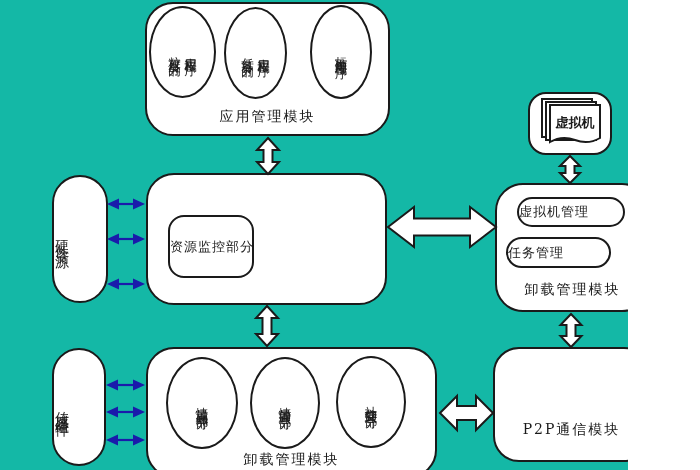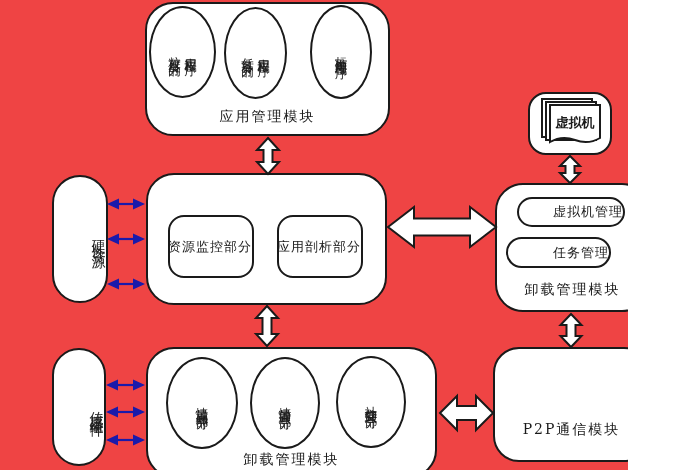"应用管理模块" .canvas { background: #ef4444 -> #14b8a6 }
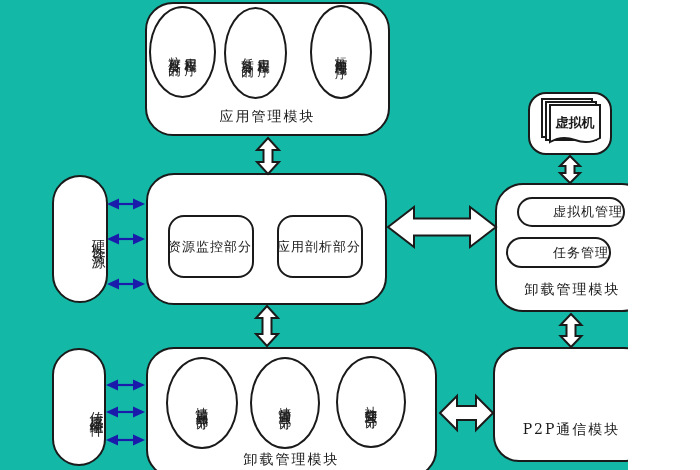"虚拟机管理" .stadium { justify-content: flex-end -> flex-start }
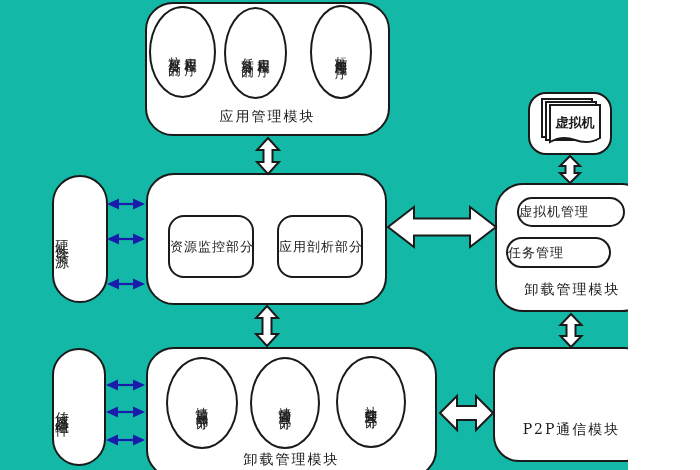"应用剖析部分" div.shape { html: <div> <span>应用剖析部分</span> </div> -> none }
